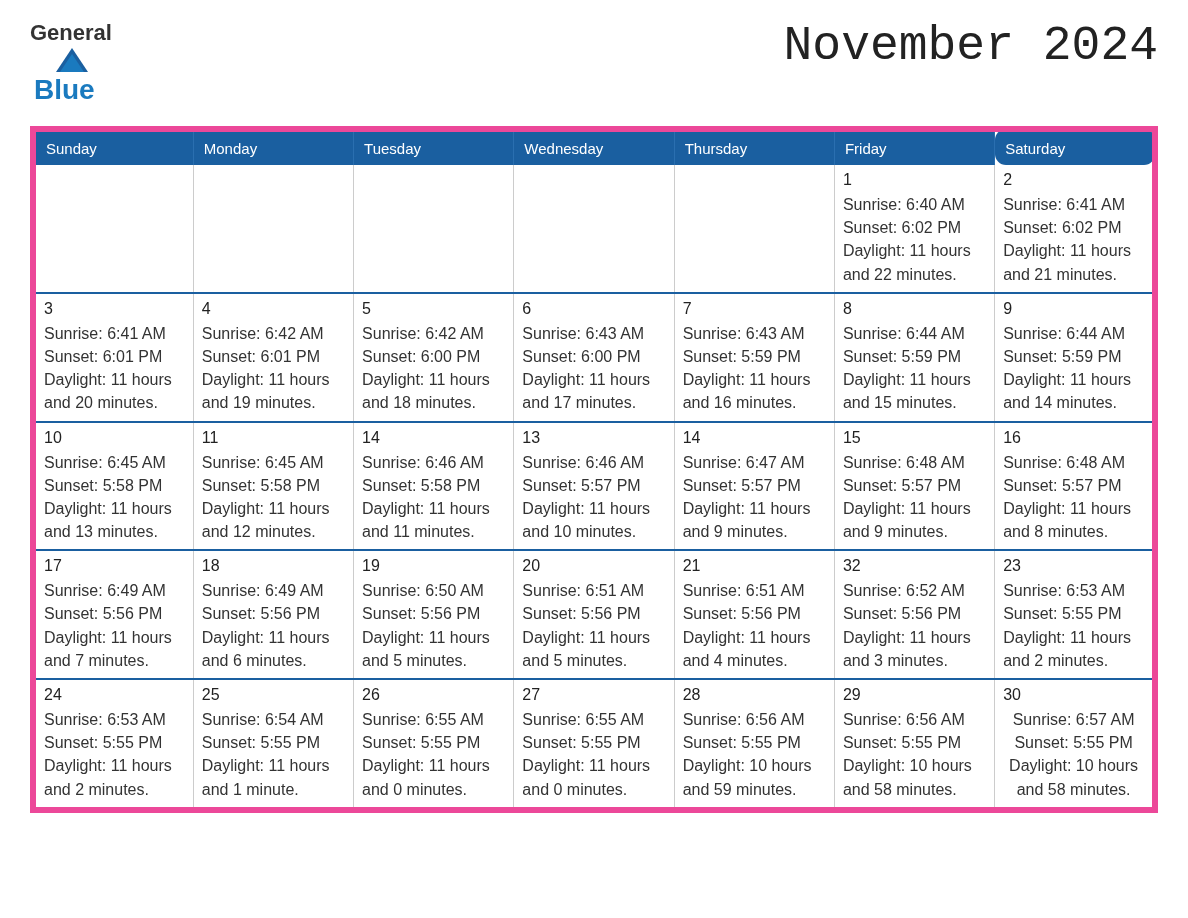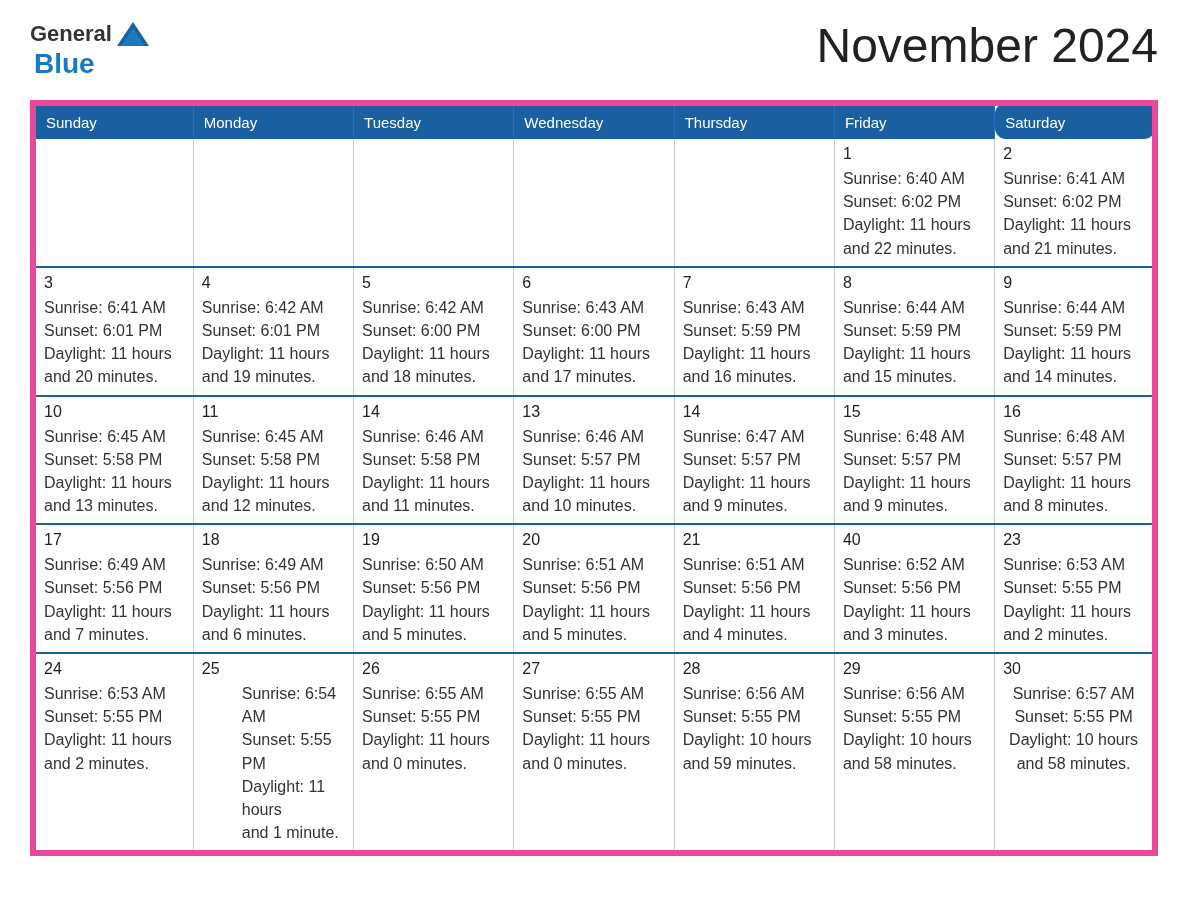"General" .logo-line1 { flex-direction: none -> column }
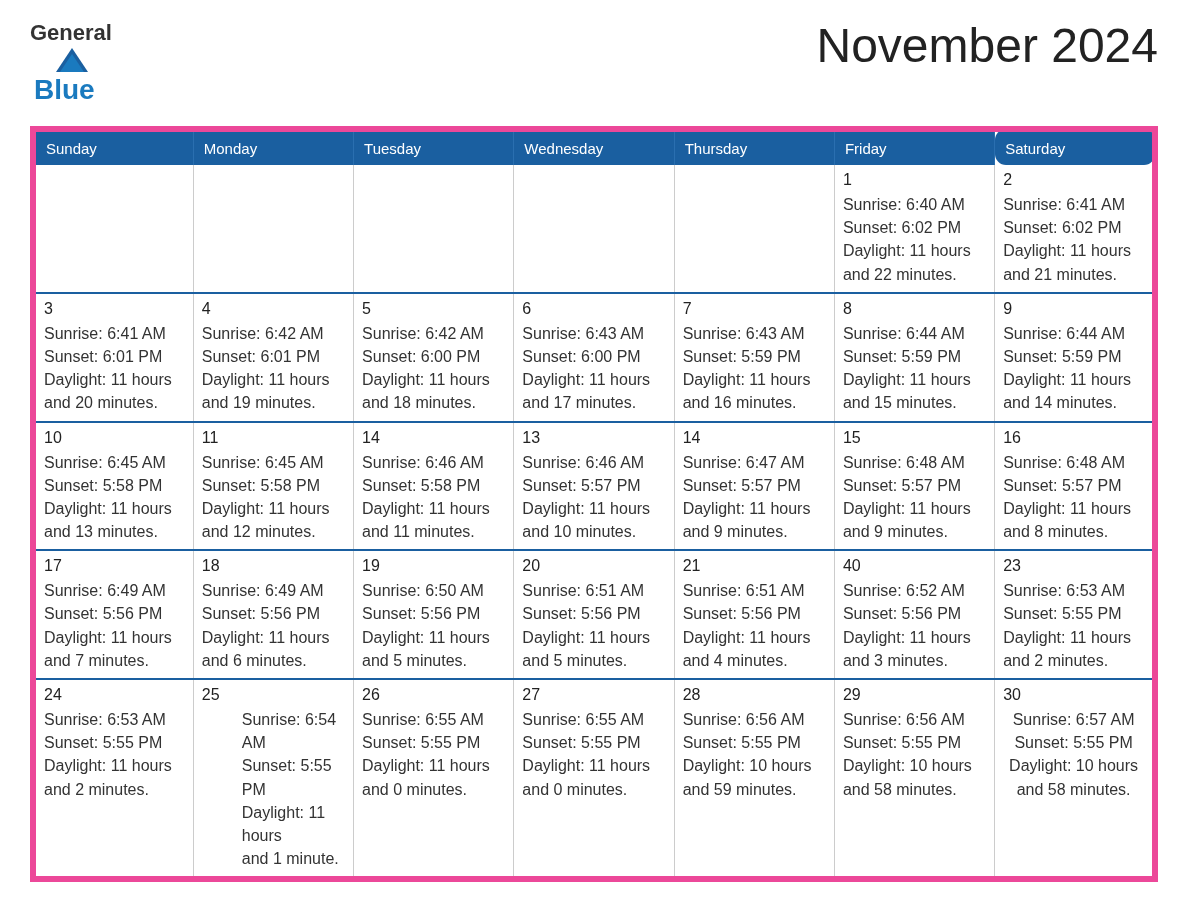"November 2024" .title-main { font-family: none -> Liberation Mono, monospace }
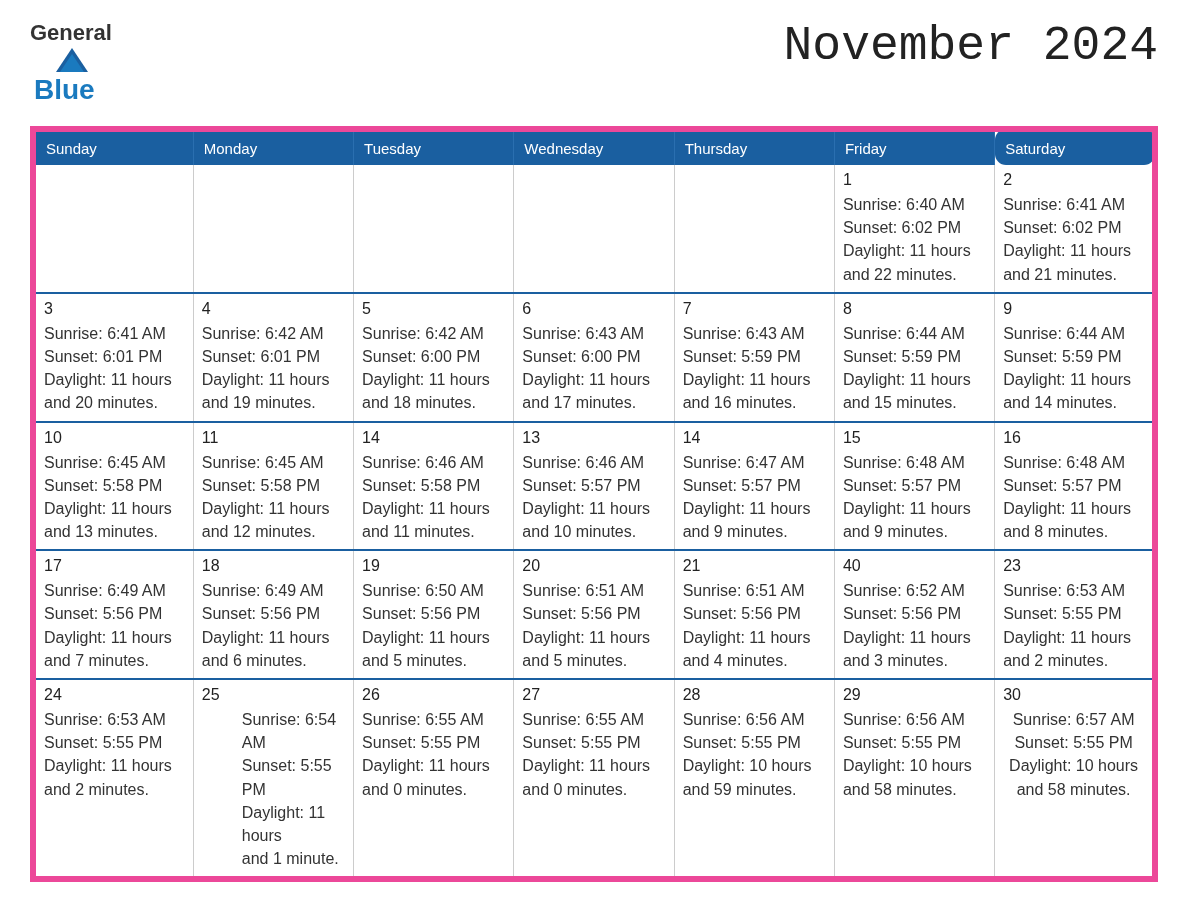"40" span.day-number { text: 40 -> 32 }
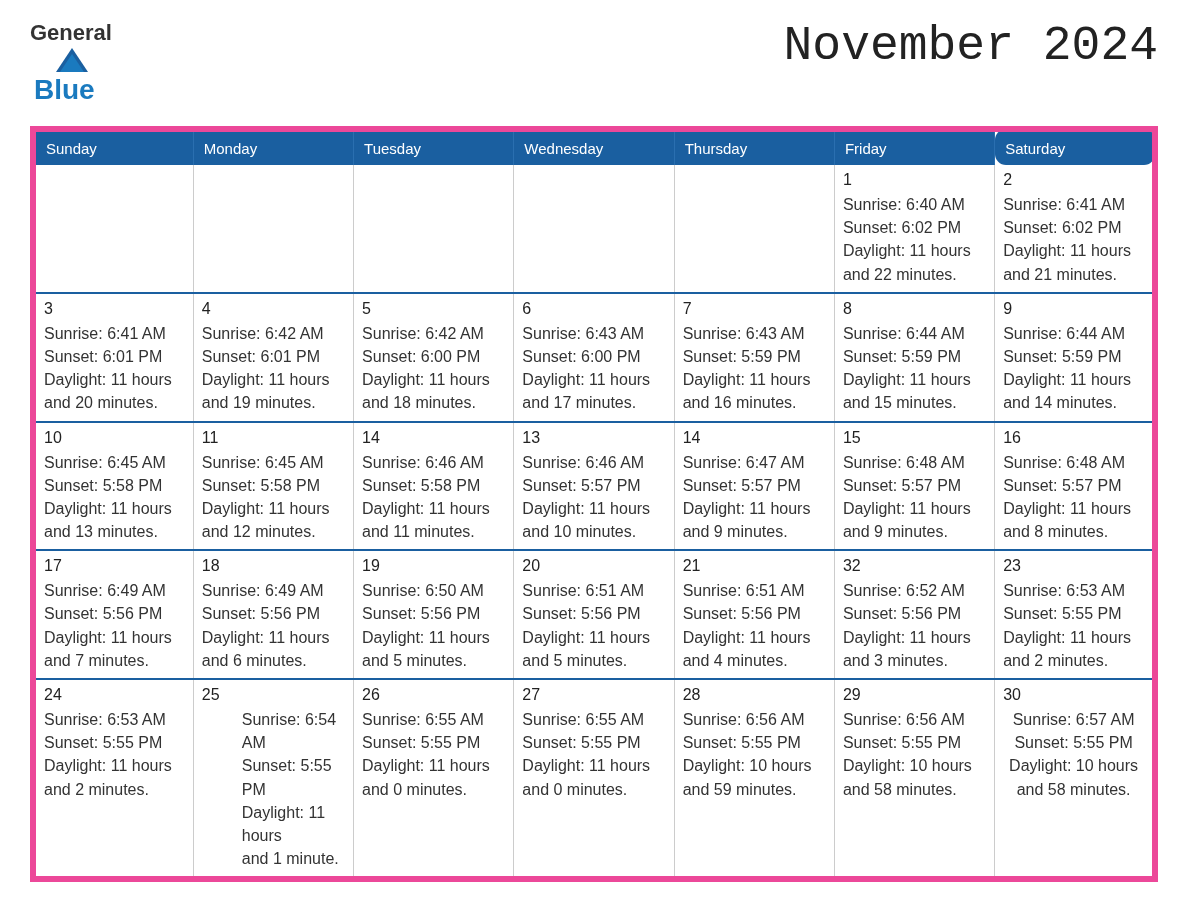"Sunrise: 6:54 AM" div.day-info { margin-left: 40px -> none }
